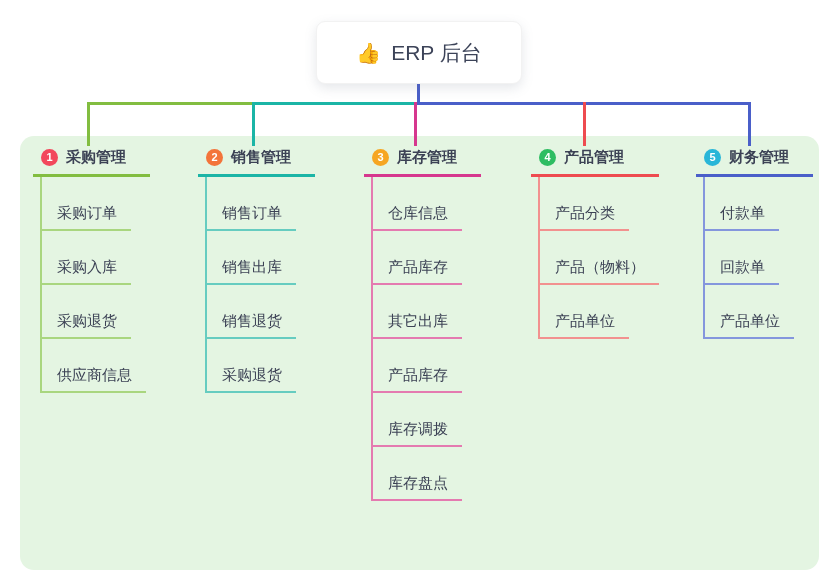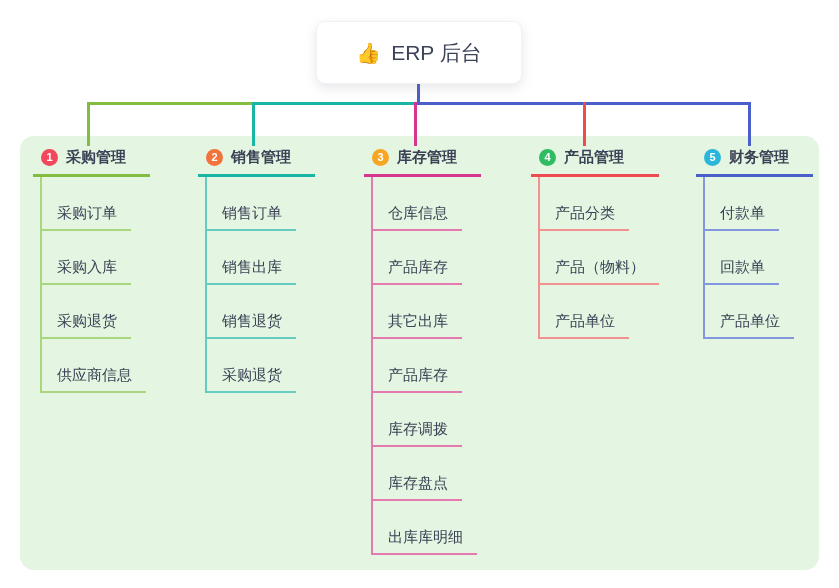"出库库明细" div.row { html: <div> <div>出库库明细</div> </div> -> none }
